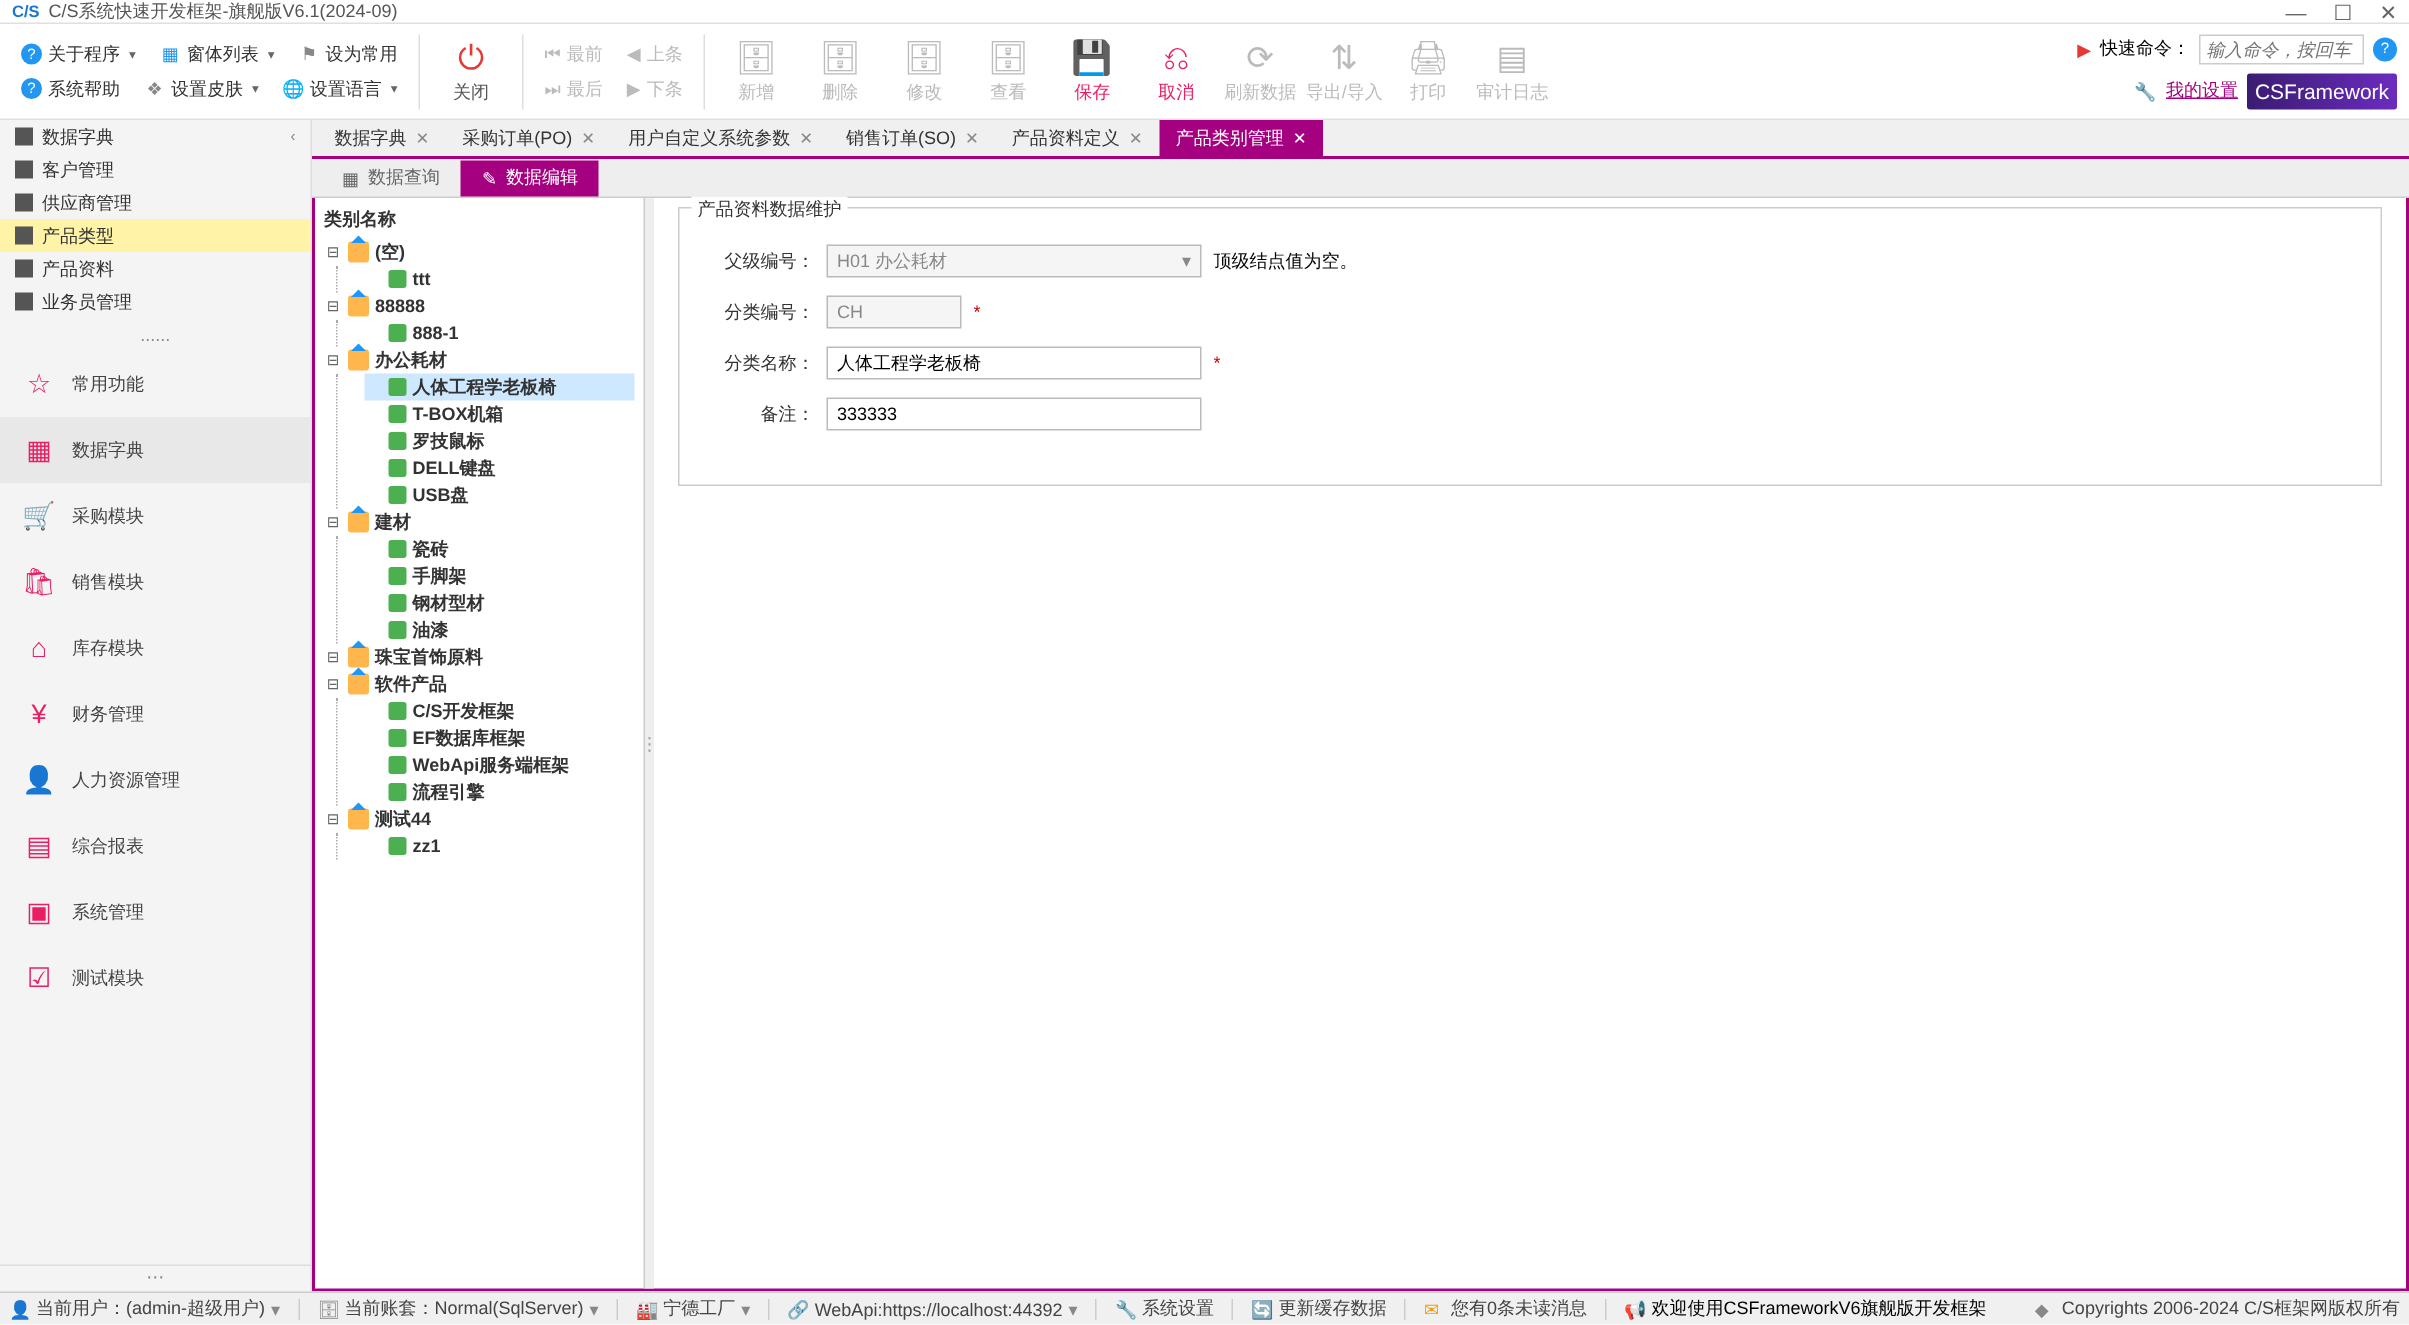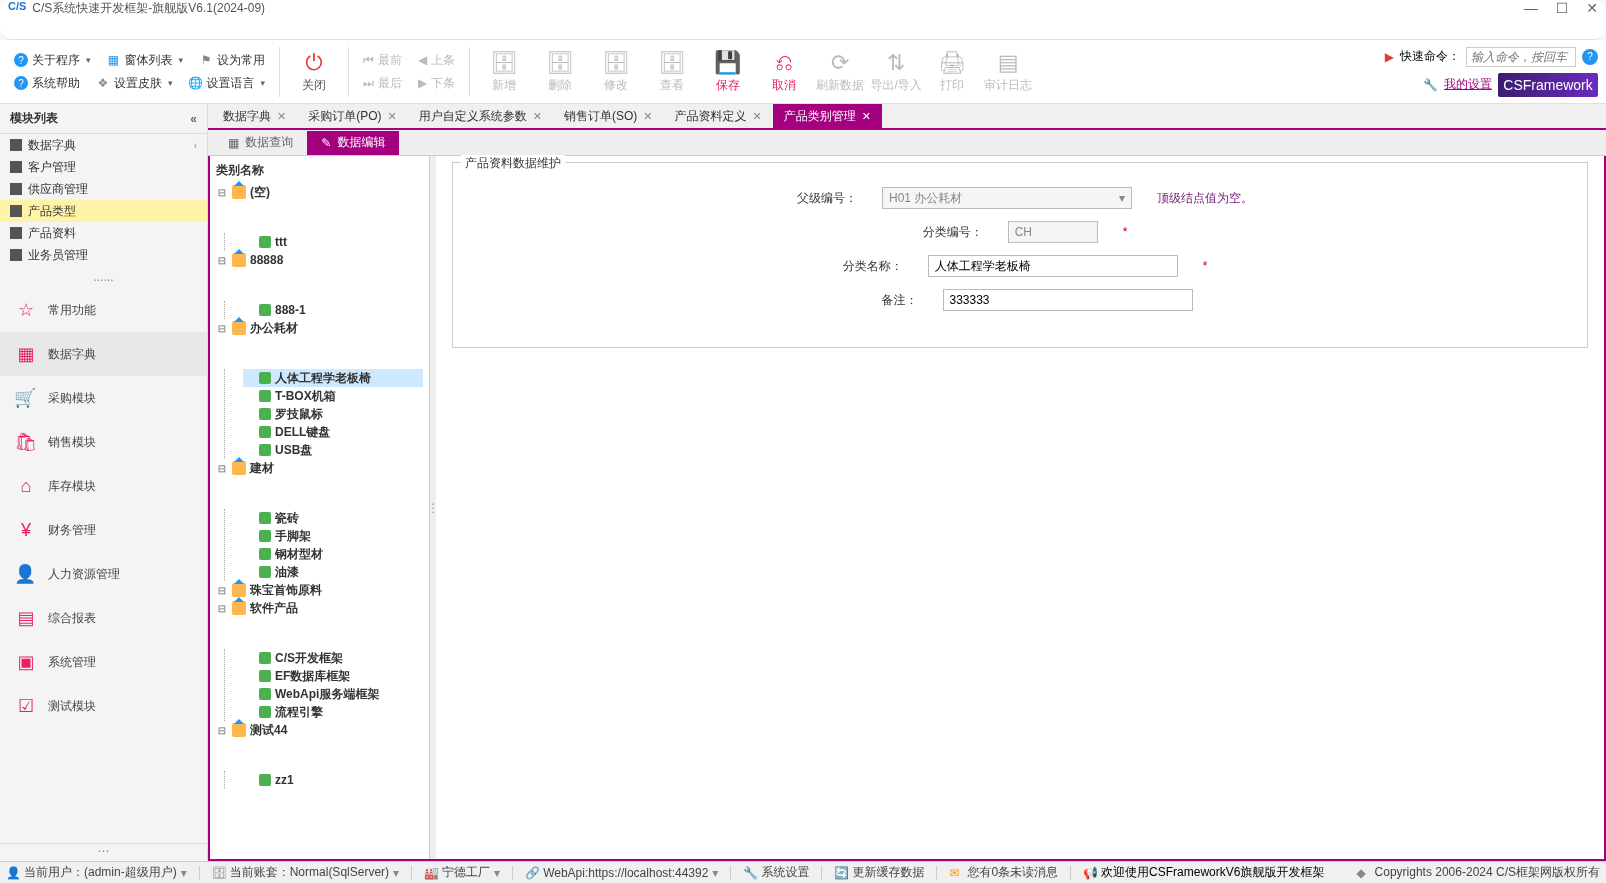"C/S" .title-bar { align-items: none -> center; border-radius: 12px -> none; height: 40px -> 16px }
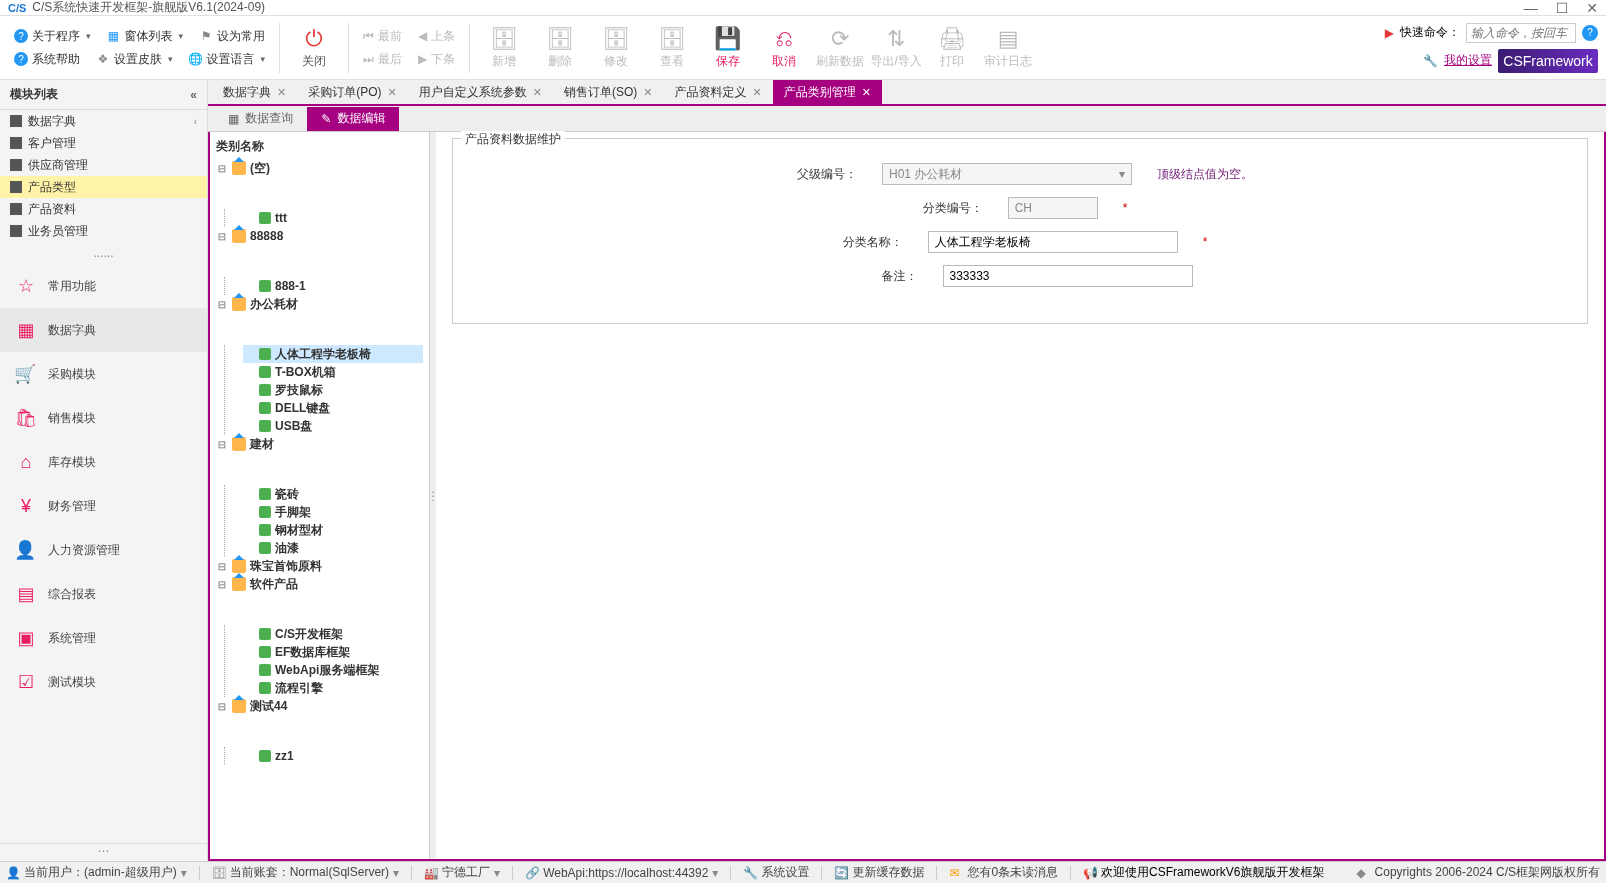"模块列表" div.left-header { html: <div> <span>模块列表</span> <span>«</span> </div> -> none }
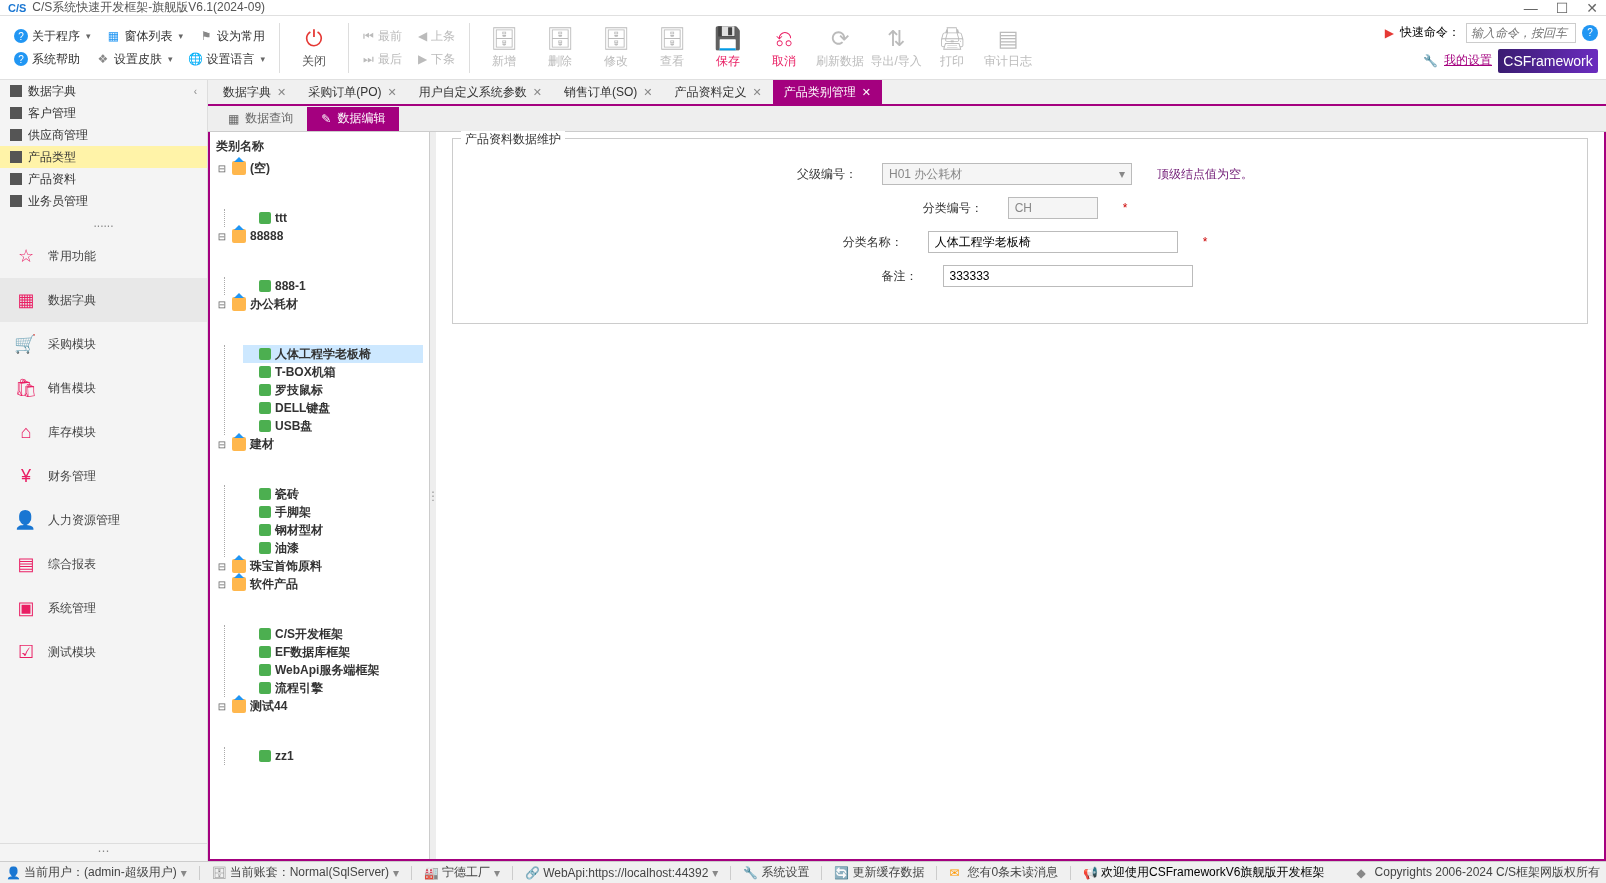"父级编号：" .form-row { gap: 25px -> 8px; justify-content: center -> none }
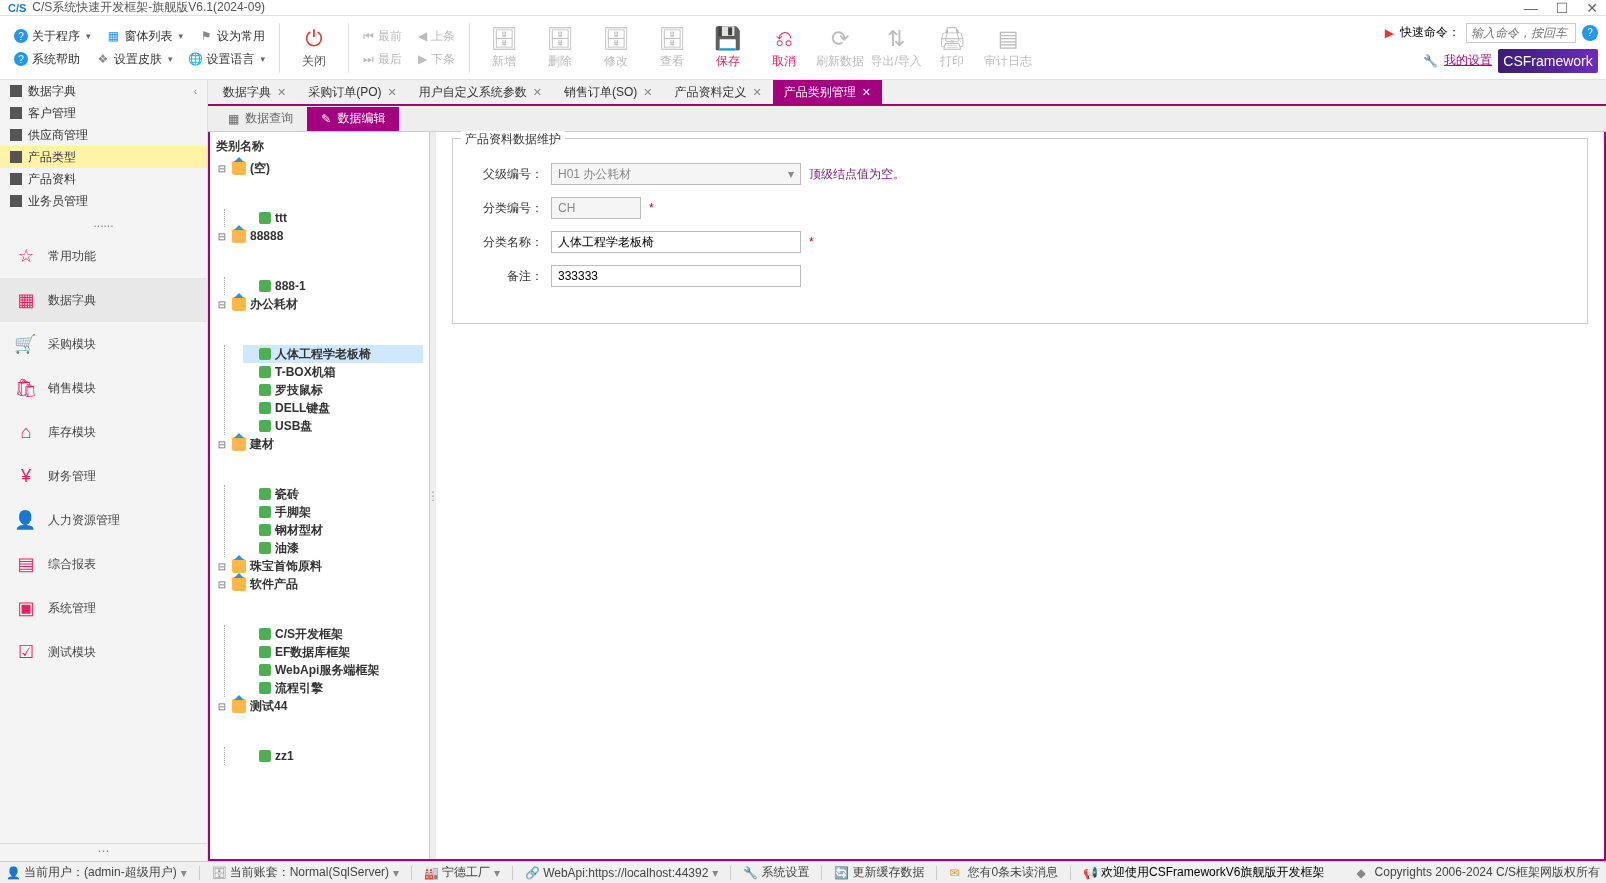"顶级结点值为空。" .form-row .hint { color: #701a75 -> #000000 }
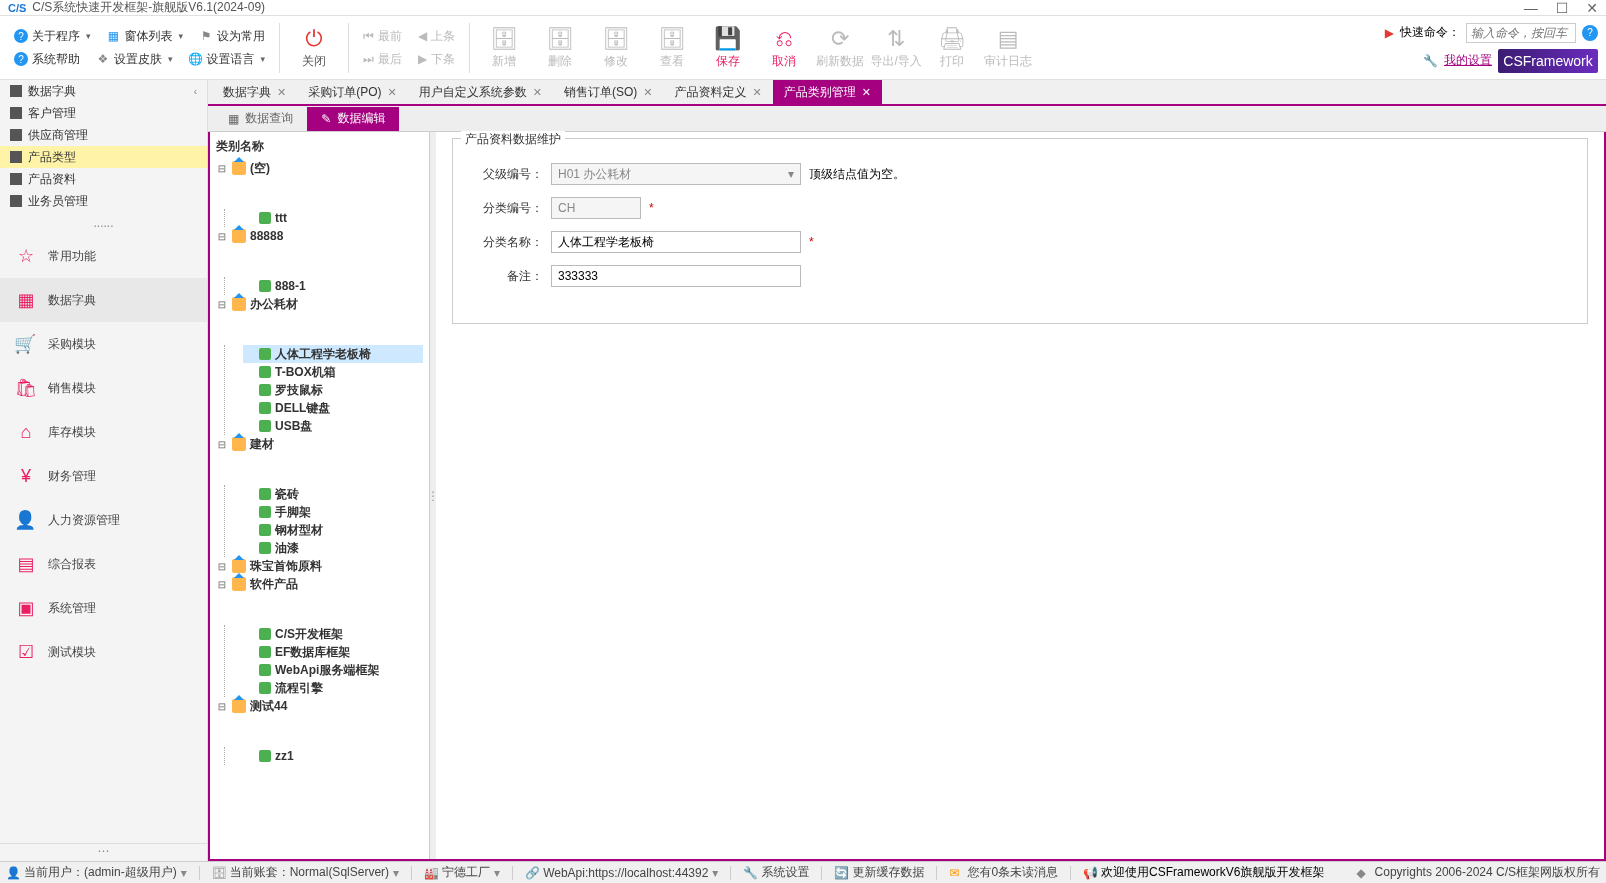"ttt" .tree-children { margin-top: 32px -> none }
